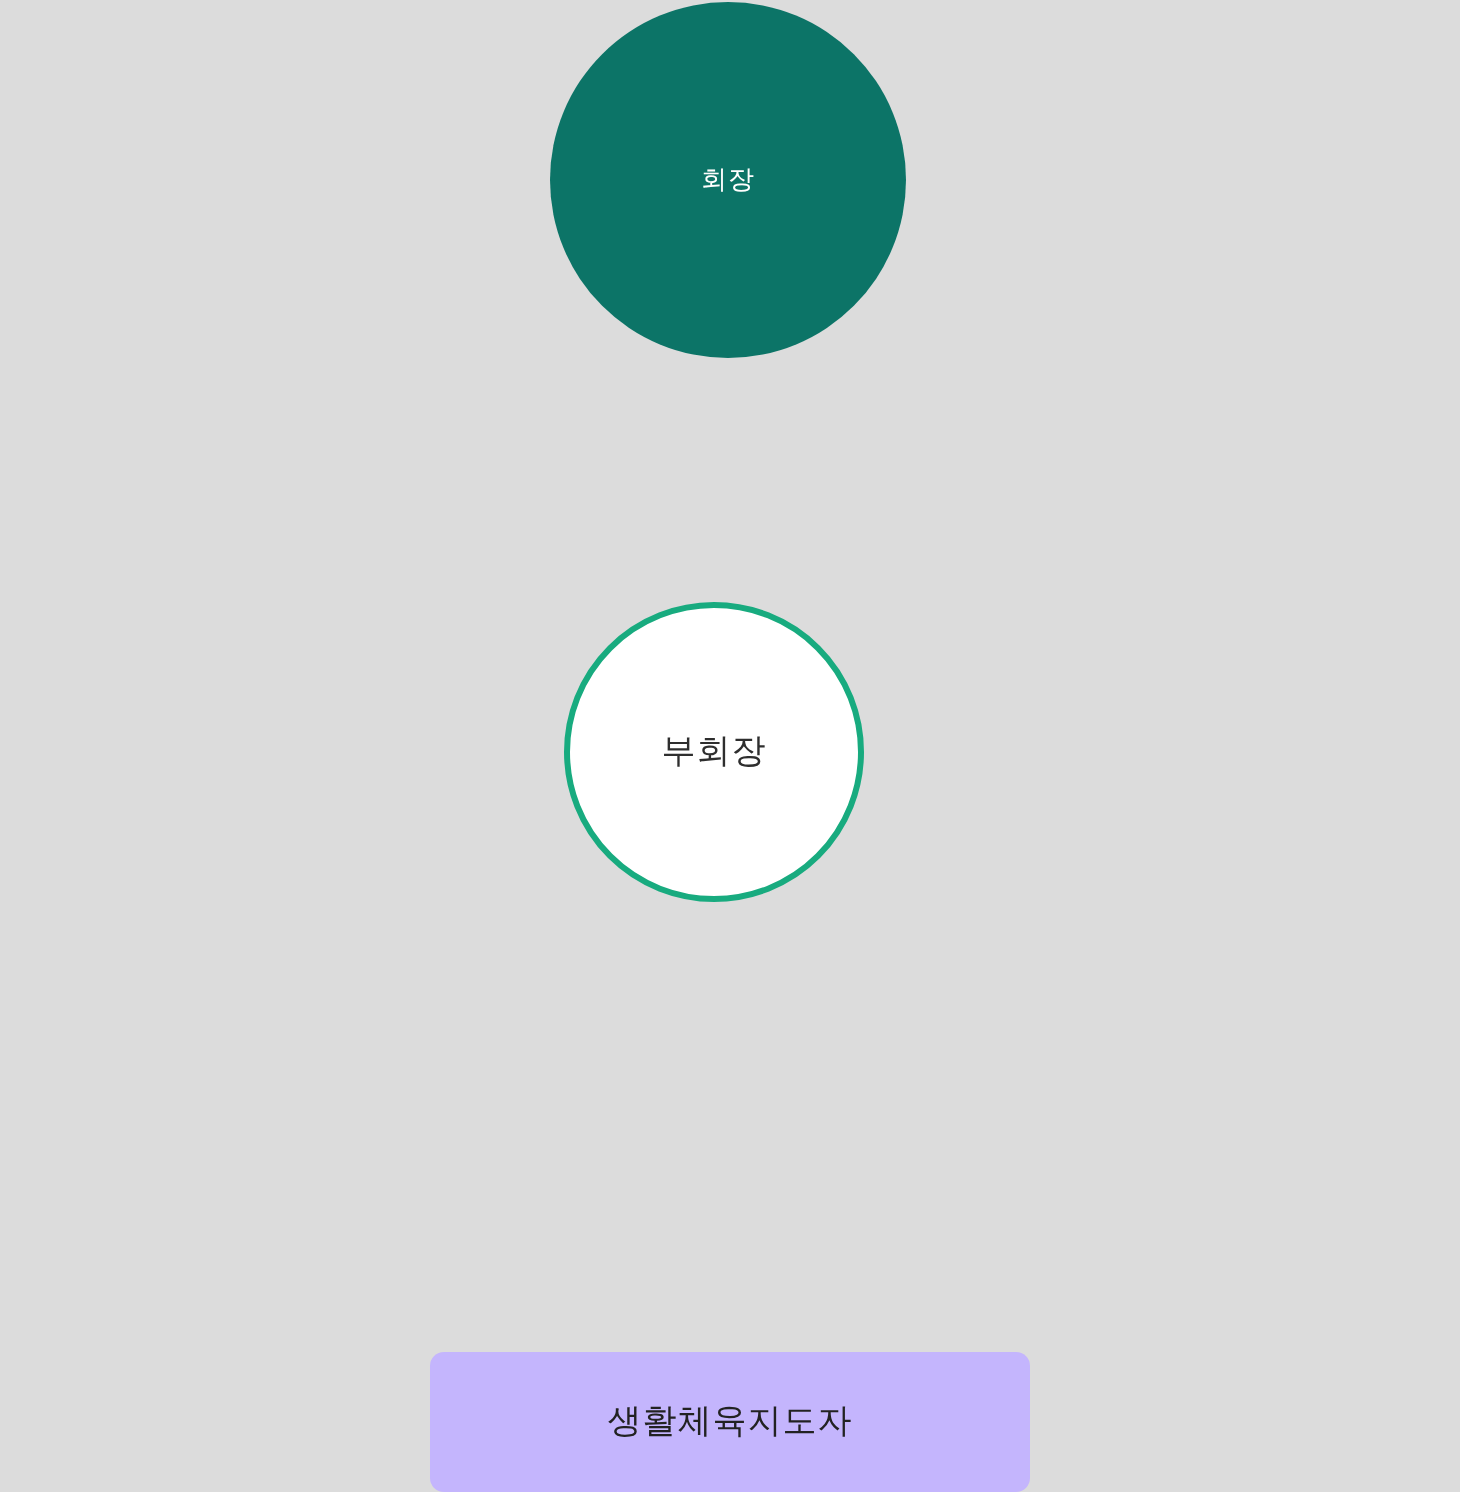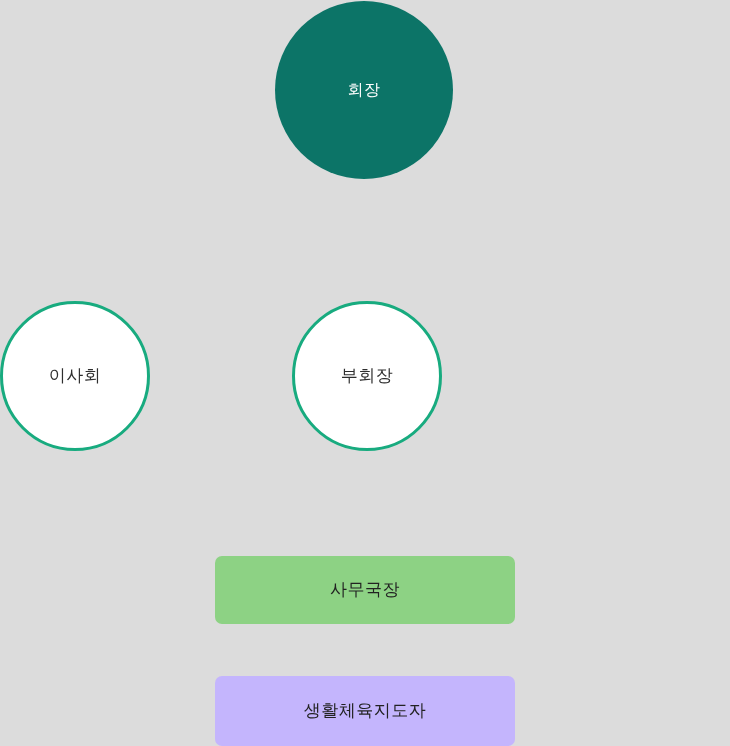"회장" .chairman { font-size: 16px -> 13px }
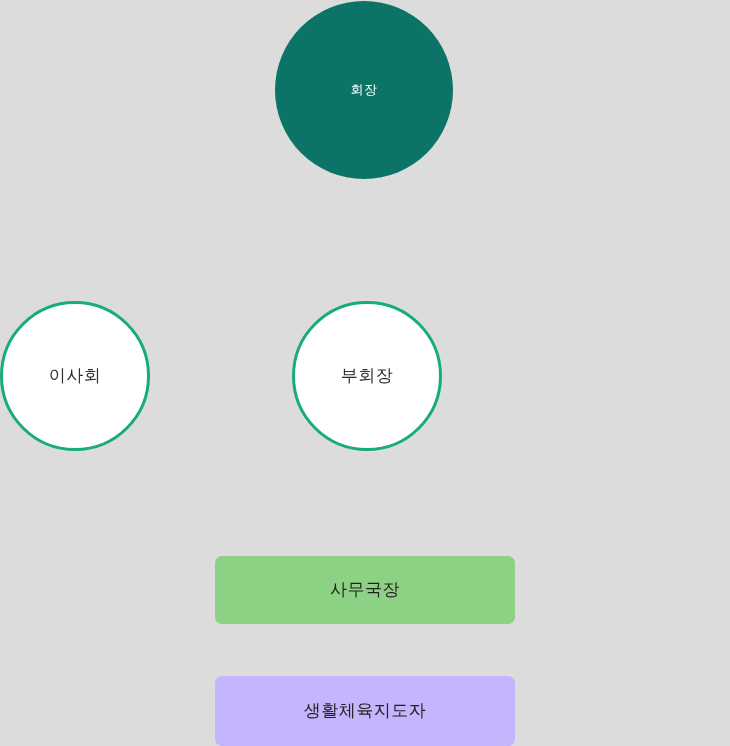"이사회" div.node { html: <div> <span>이사회</span> </div> -> none }
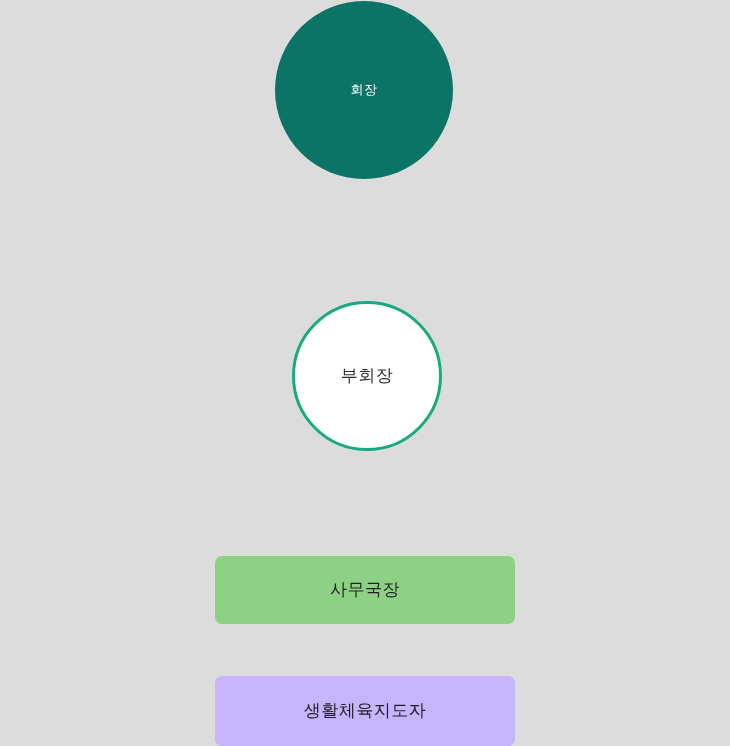"부회장" .vice { left: 292px -> 282px }
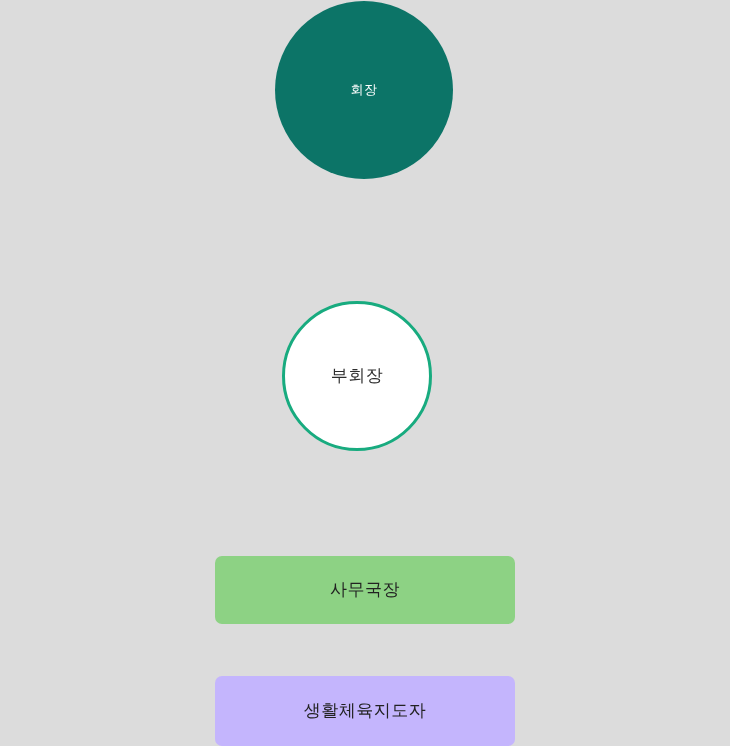"사무국장" div.node { html: <div> <span>사무국장</span> </div> -> none }
